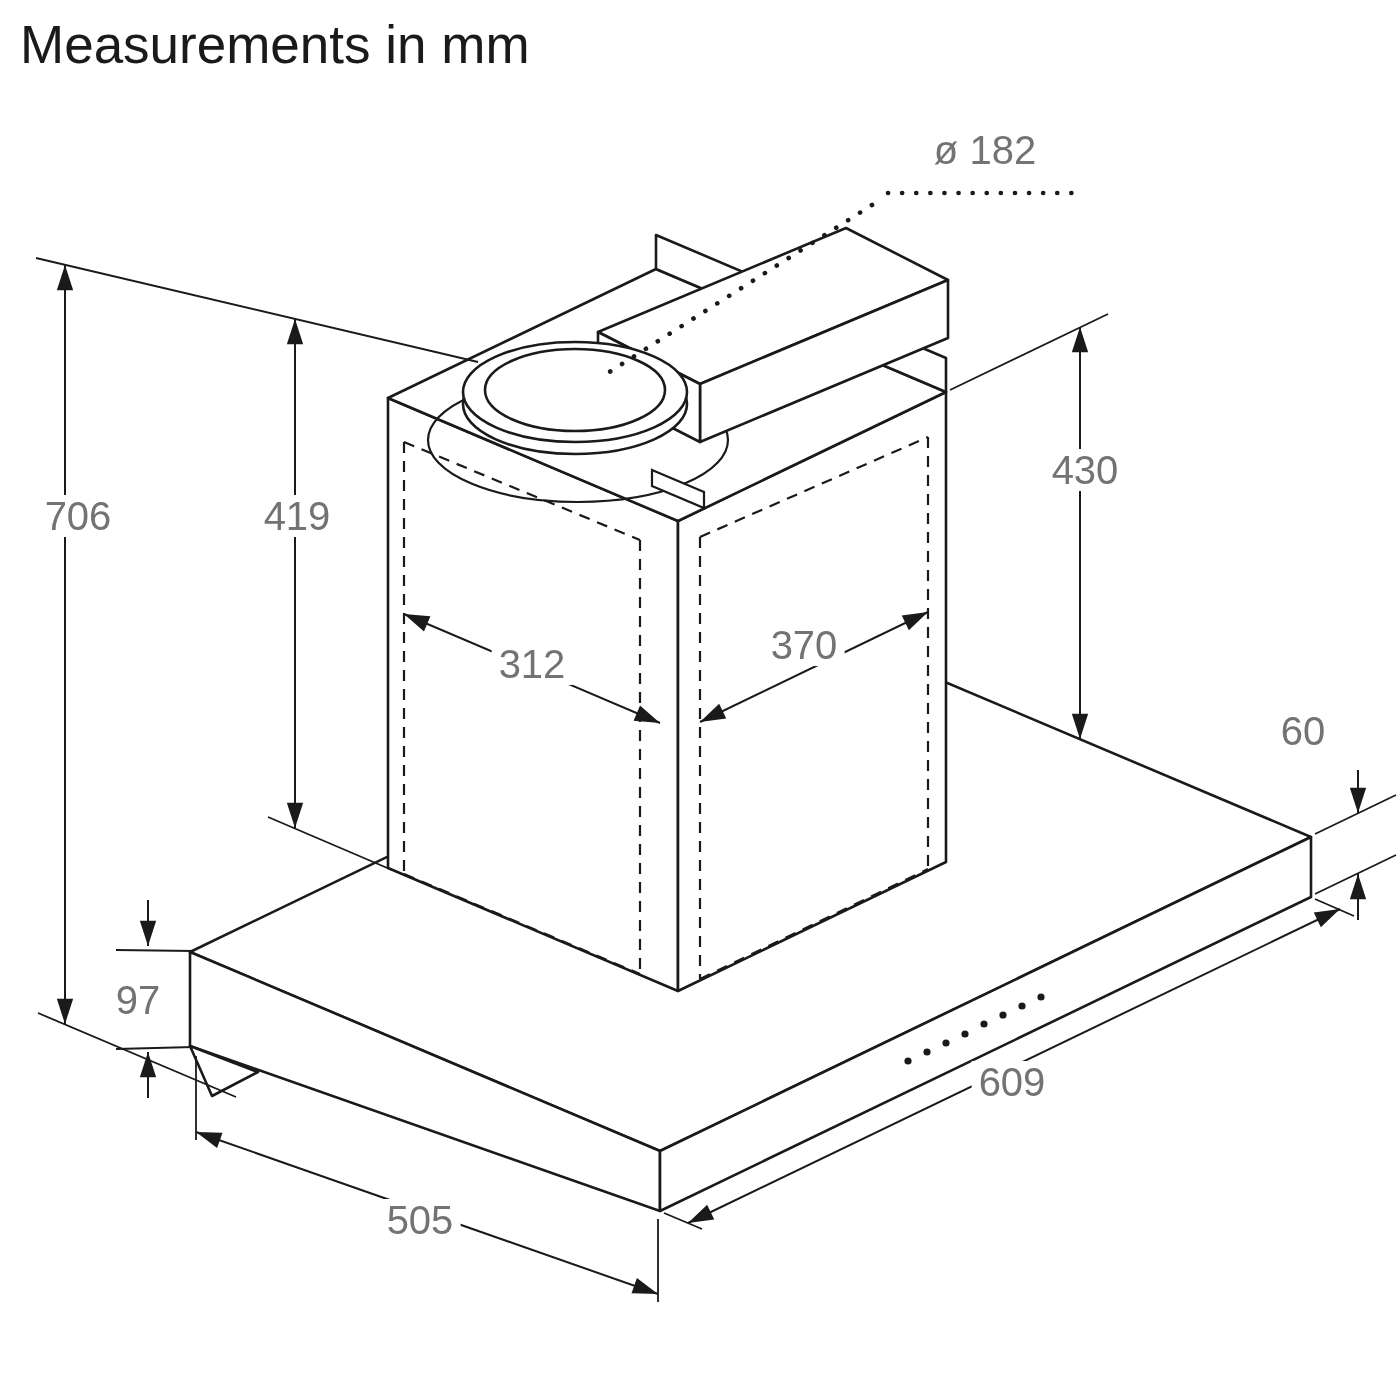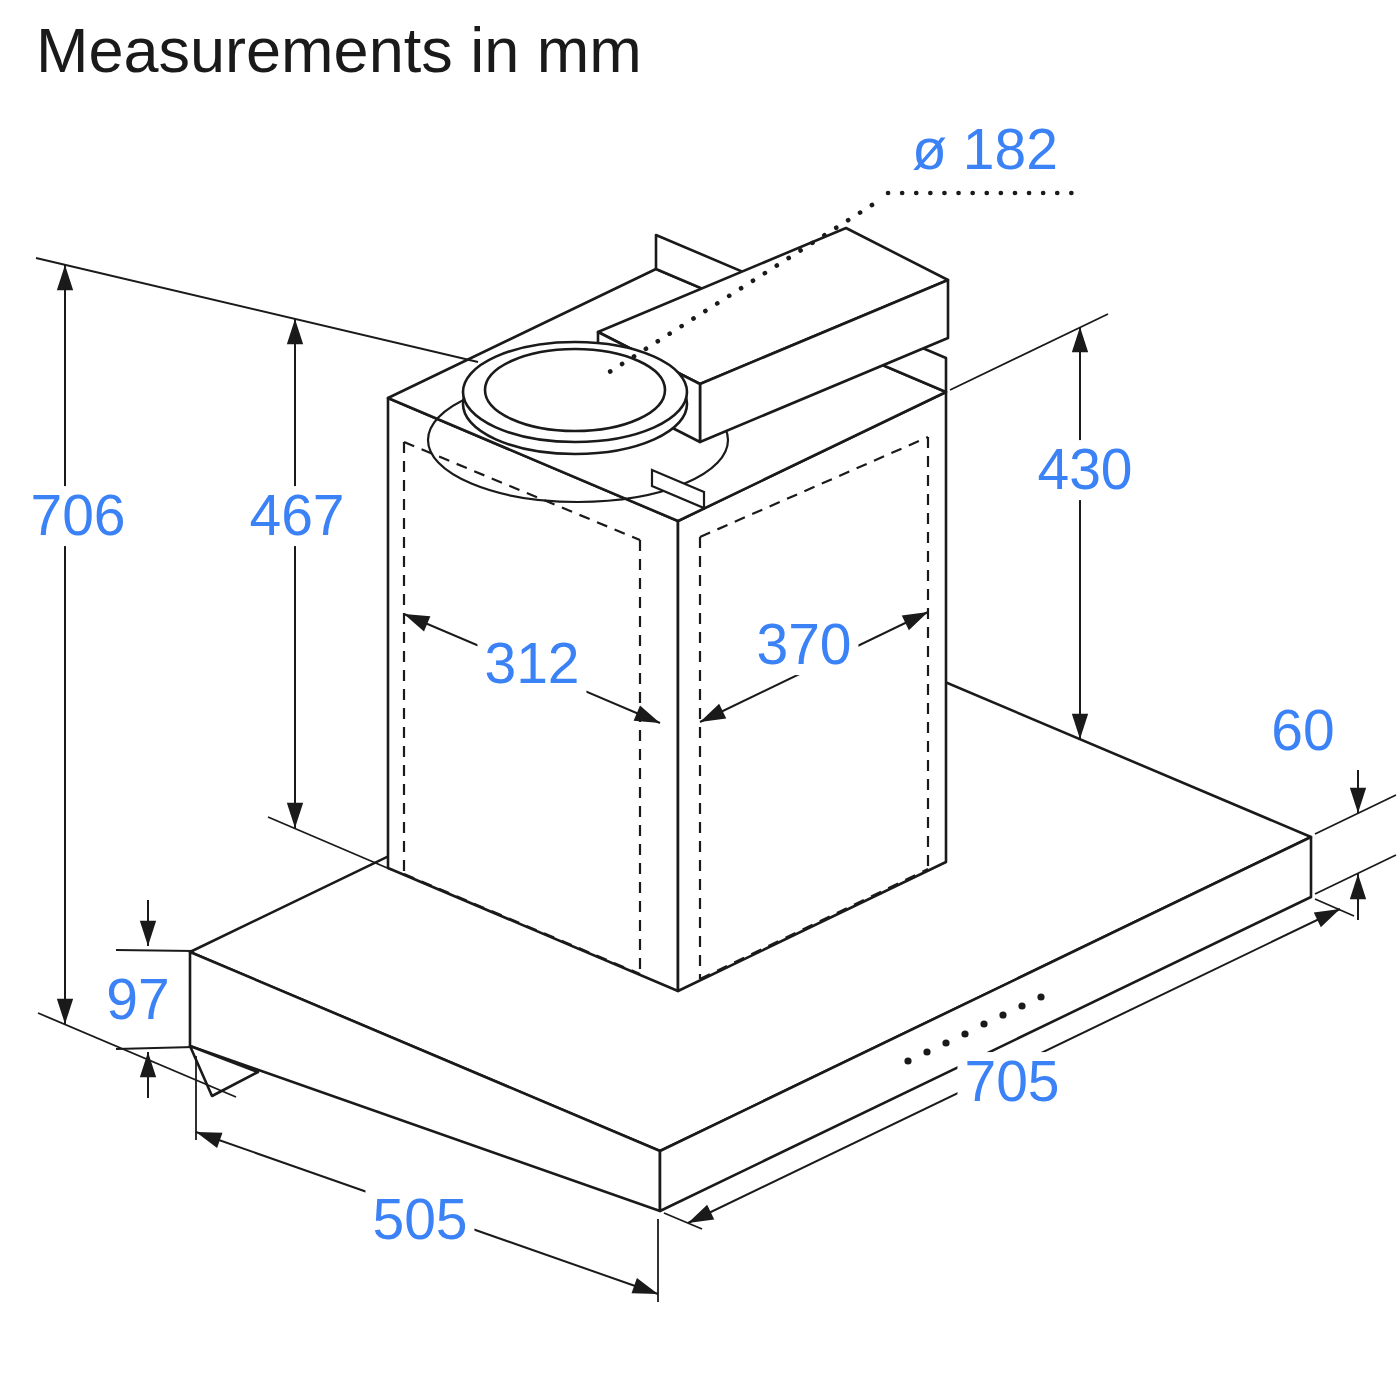"Measurements in mm" .title-label { font-size: 63px -> 53px; left: 36px -> 20px }
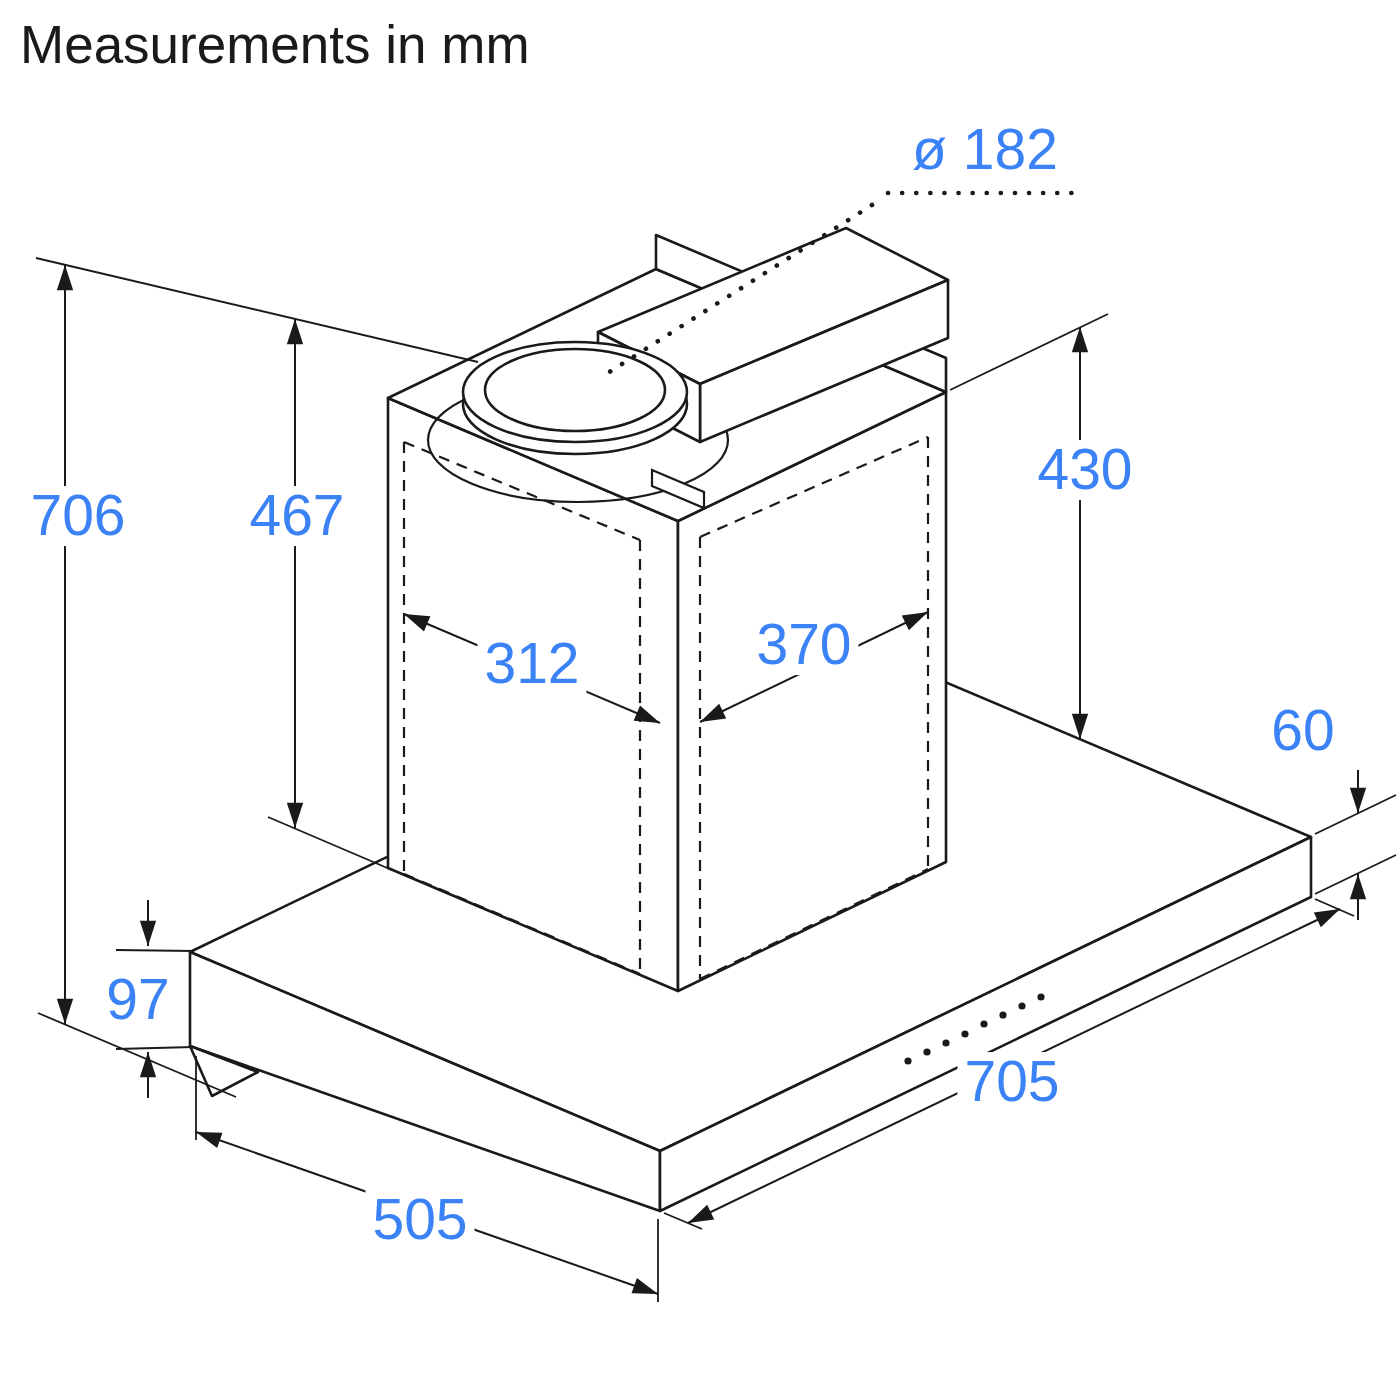"ø 182" .dim-label { color: #3b82f6 -> #737373; font-size: 57px -> 40px }
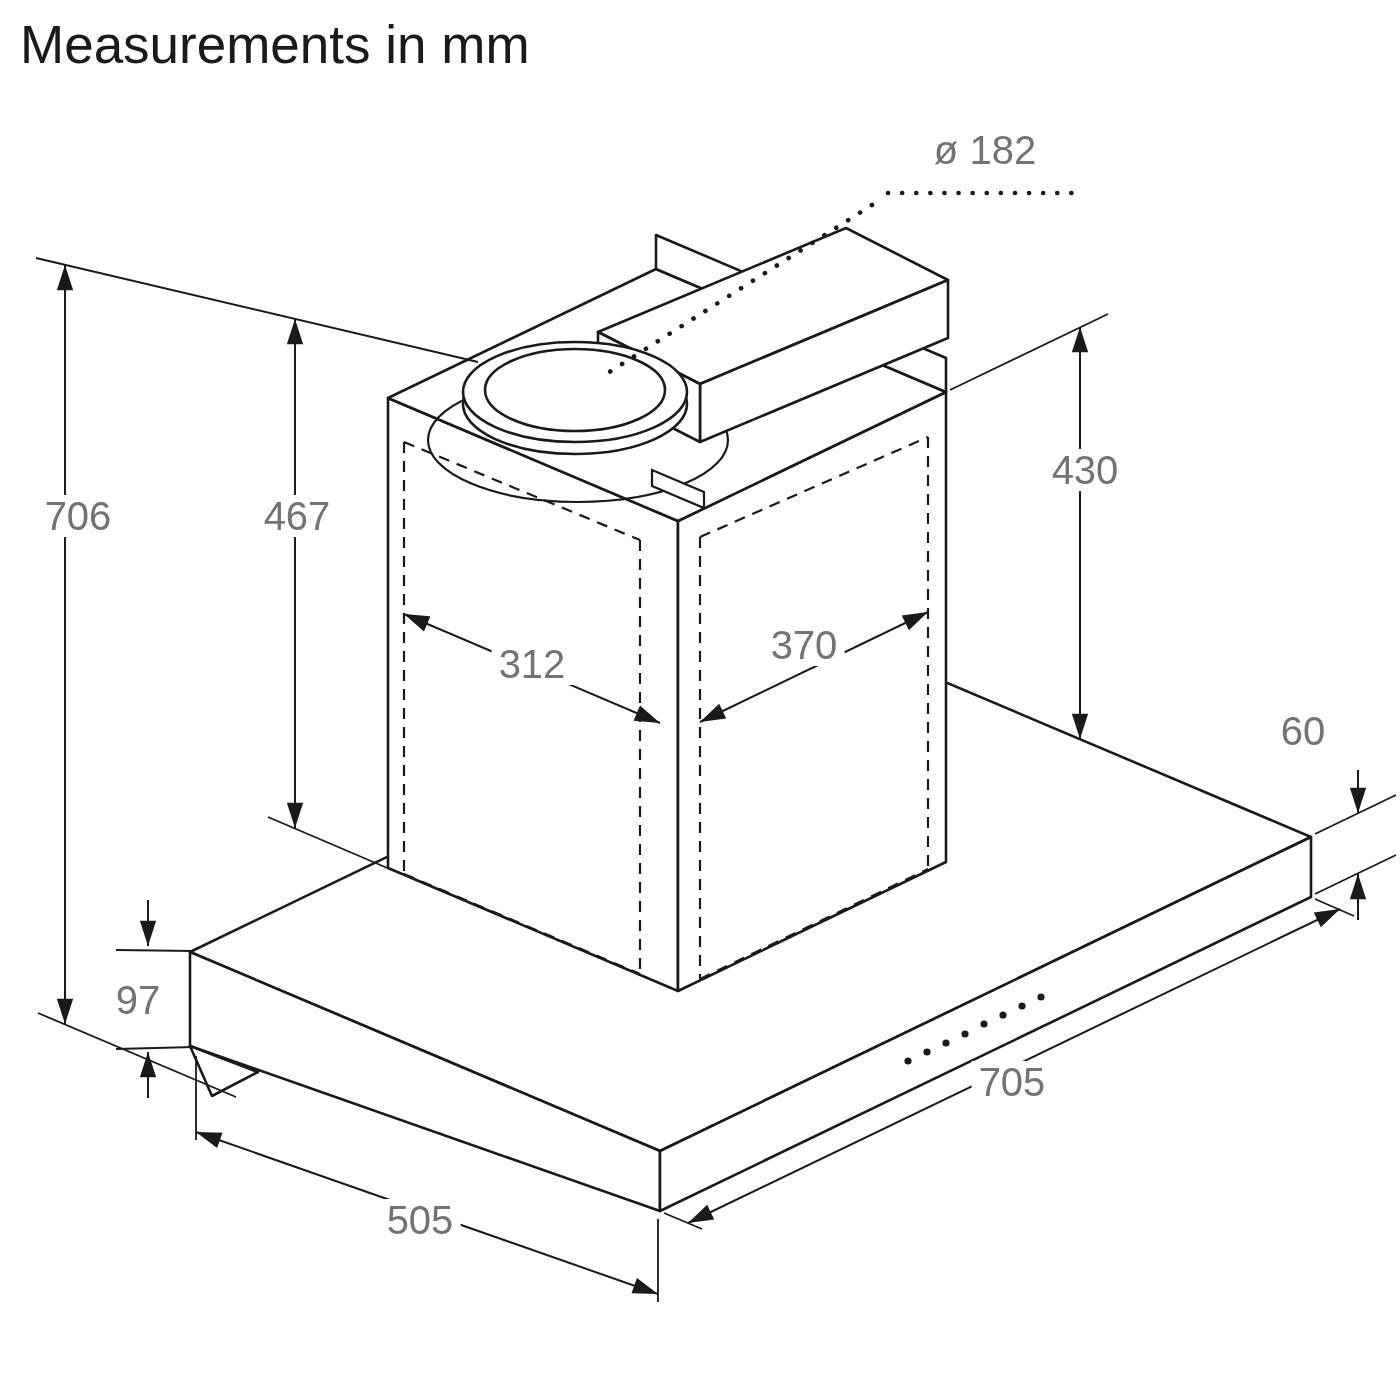"467" div.dim-label { text: 467 -> 419 }
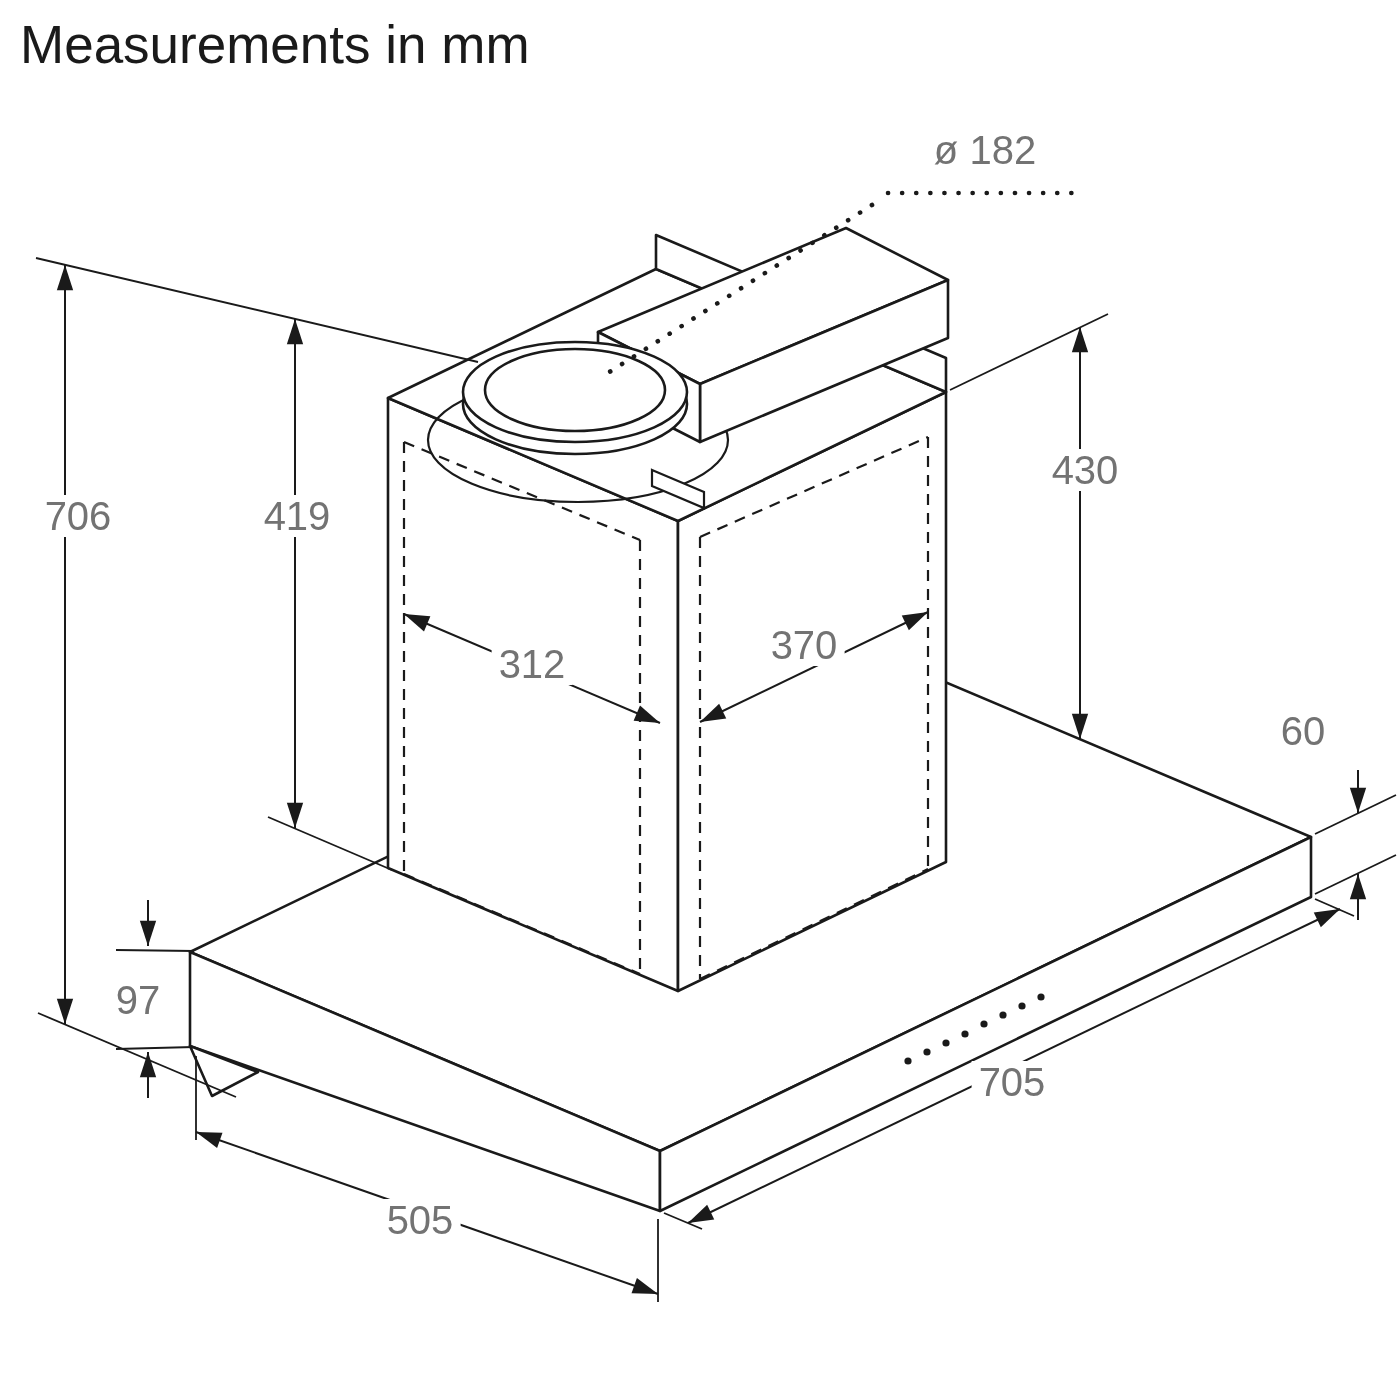"705" div.dim-label { text: 705 -> 609 }
